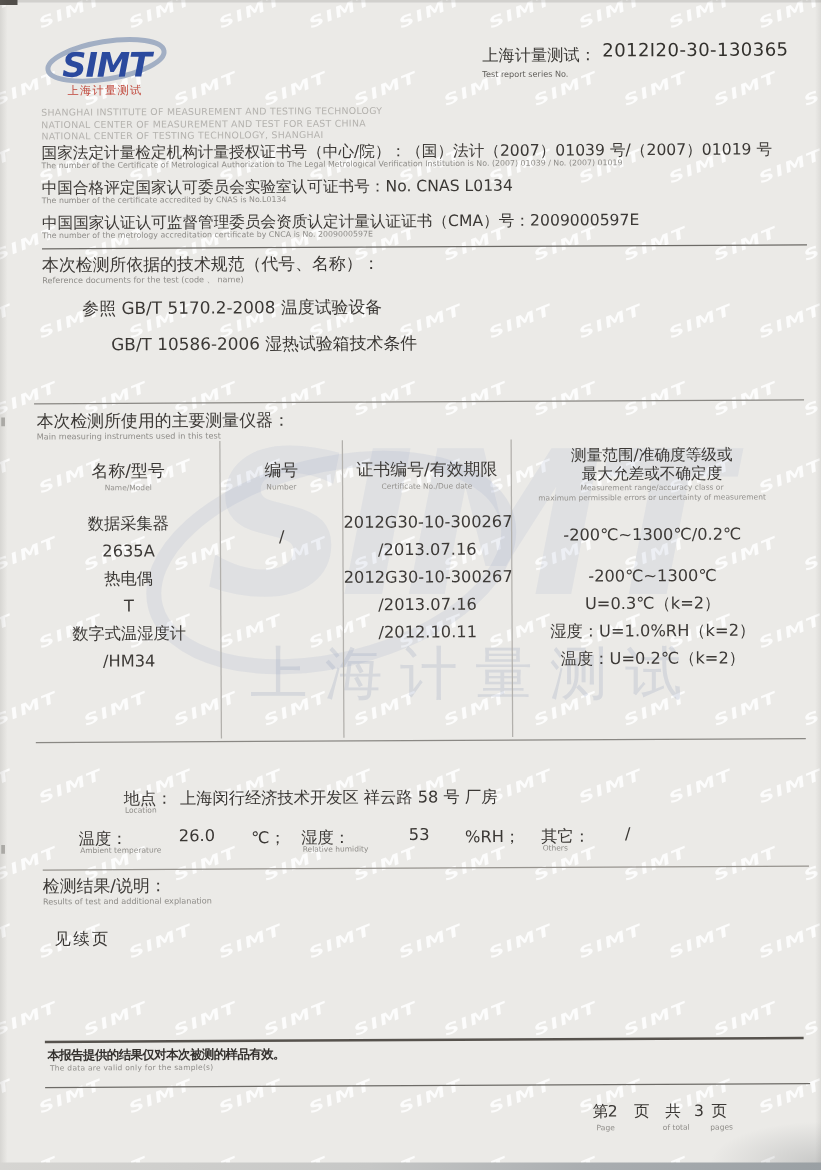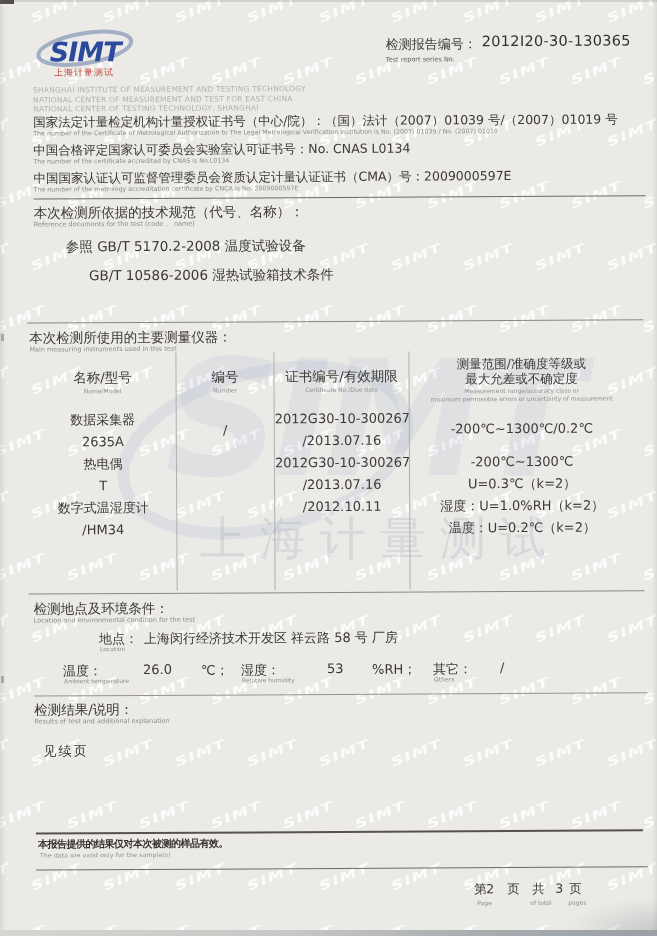"检测报告编号：" span.lab { text: 检测报告编号 -> 上海计量测试 }
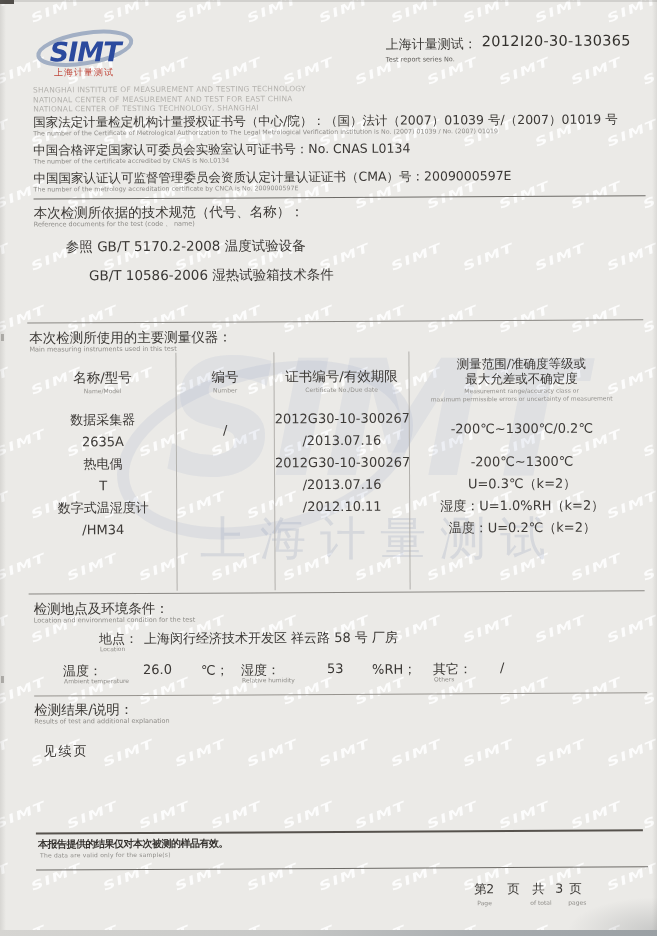"检测地点及环境条件：" div.abs { html: <div> <div>检测地点及环境条件：</div> <div>Location and environmental condition for the test</div> </div> -> none }
